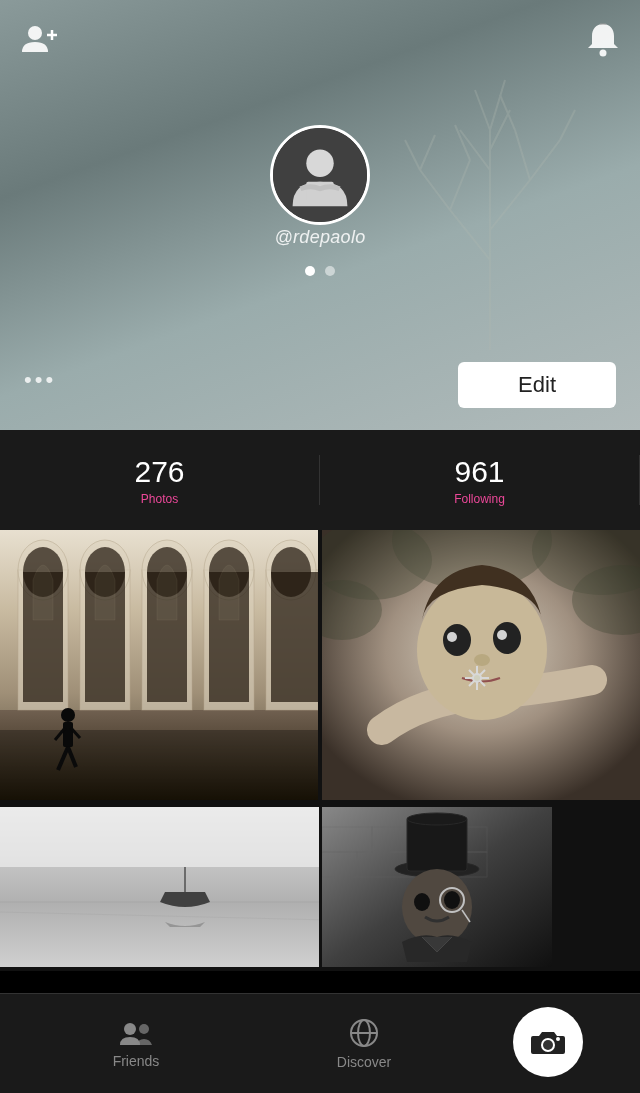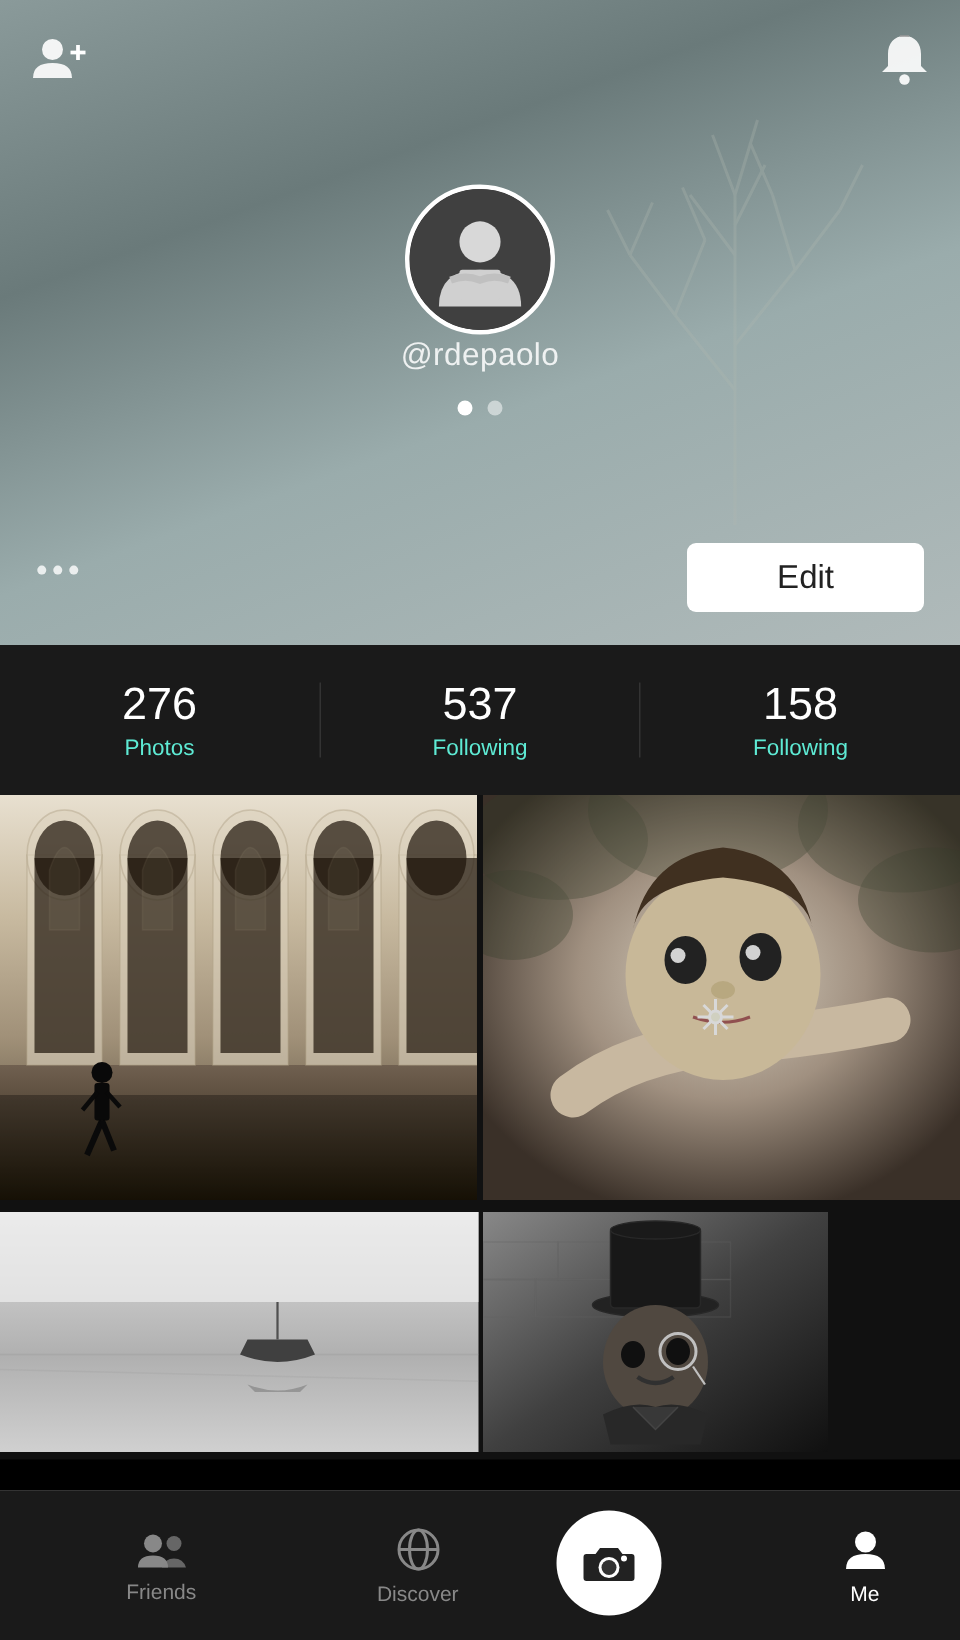"@rdepaolo" .profile-handle { font-size: 21px -> 18px; font-style: none -> italic }
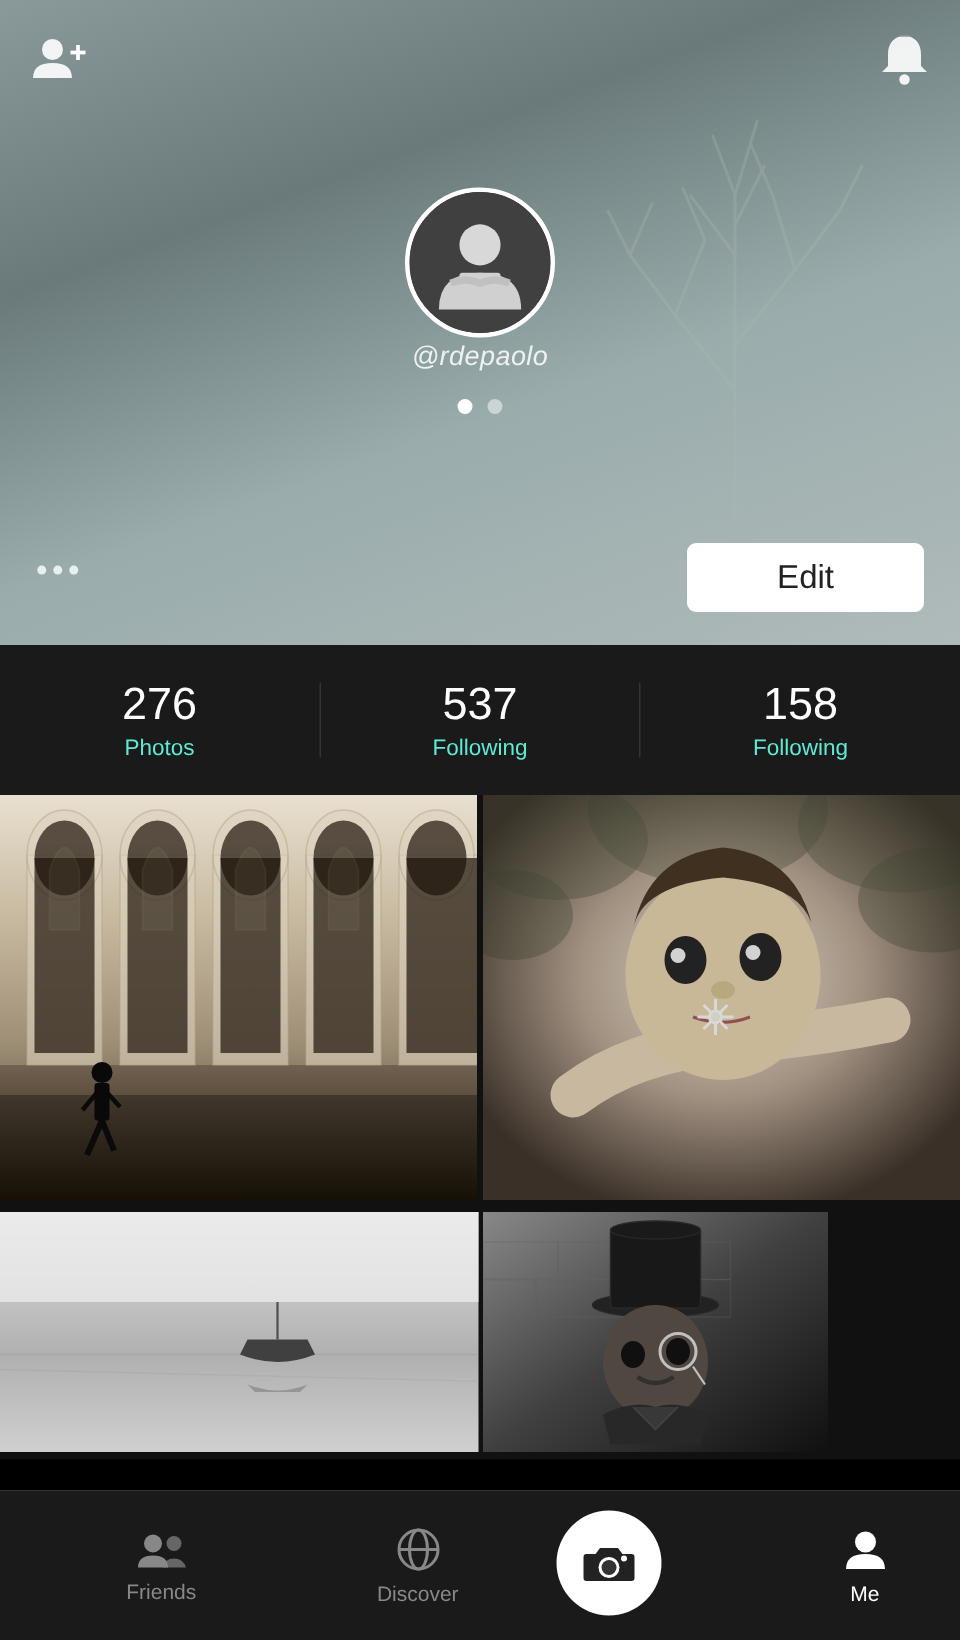"537" span.stat-number { text: 537 -> 961 }
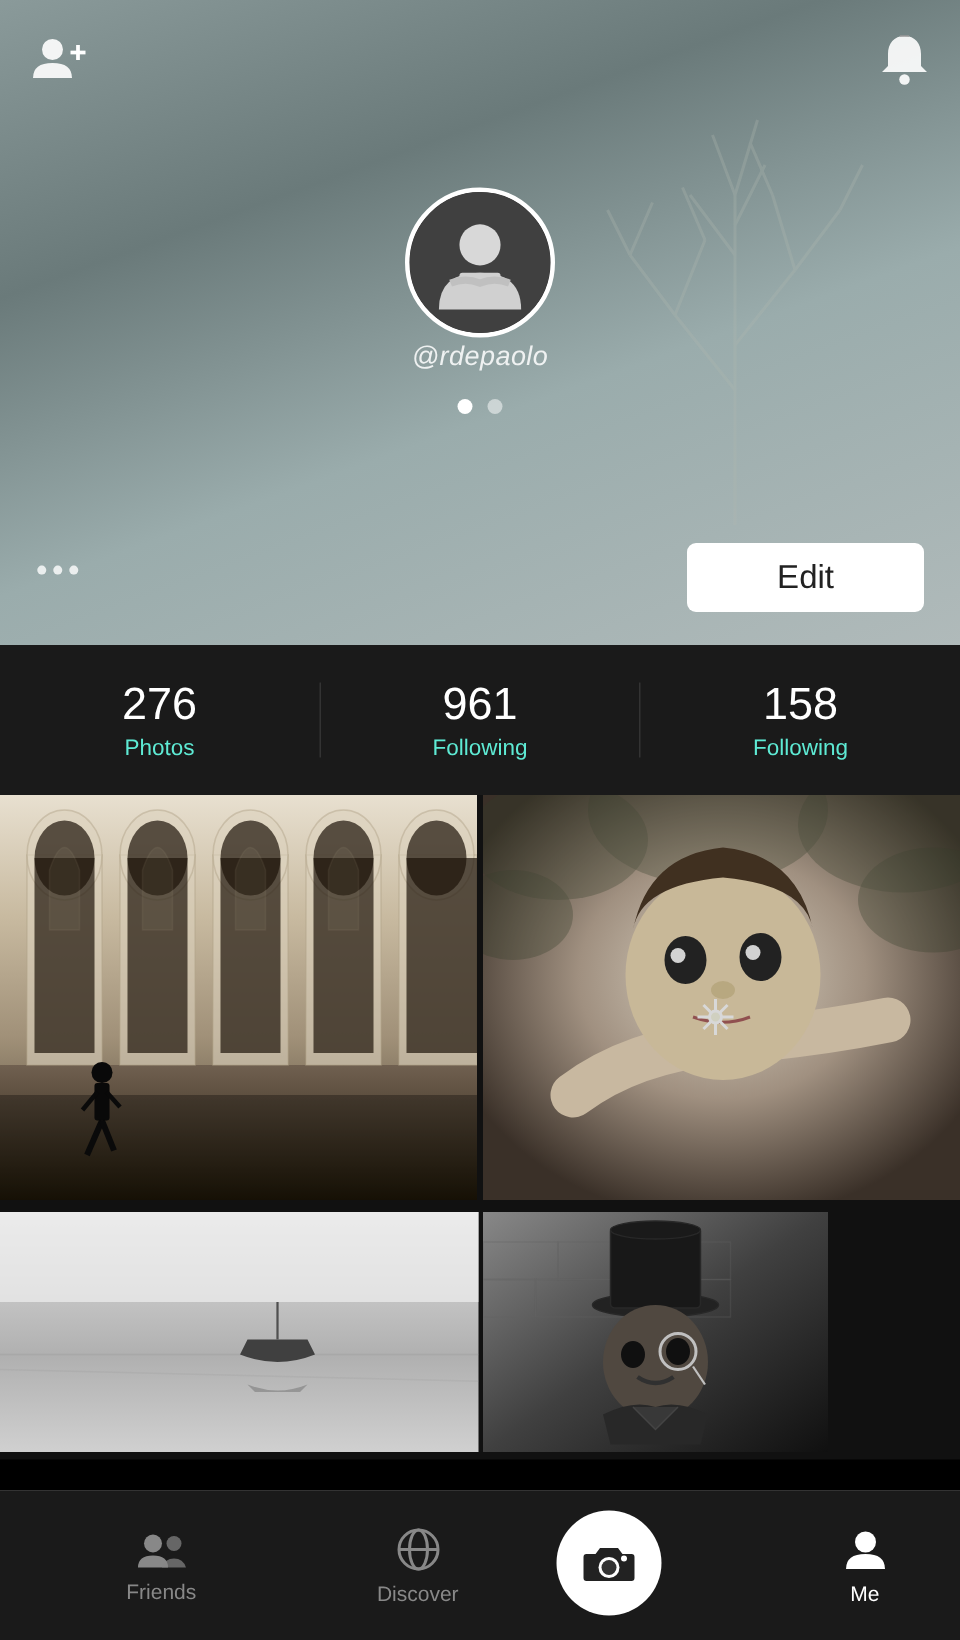"158" div.stat-item { html: <div> <span>158</span> <span>Following</span> </div> -> none }
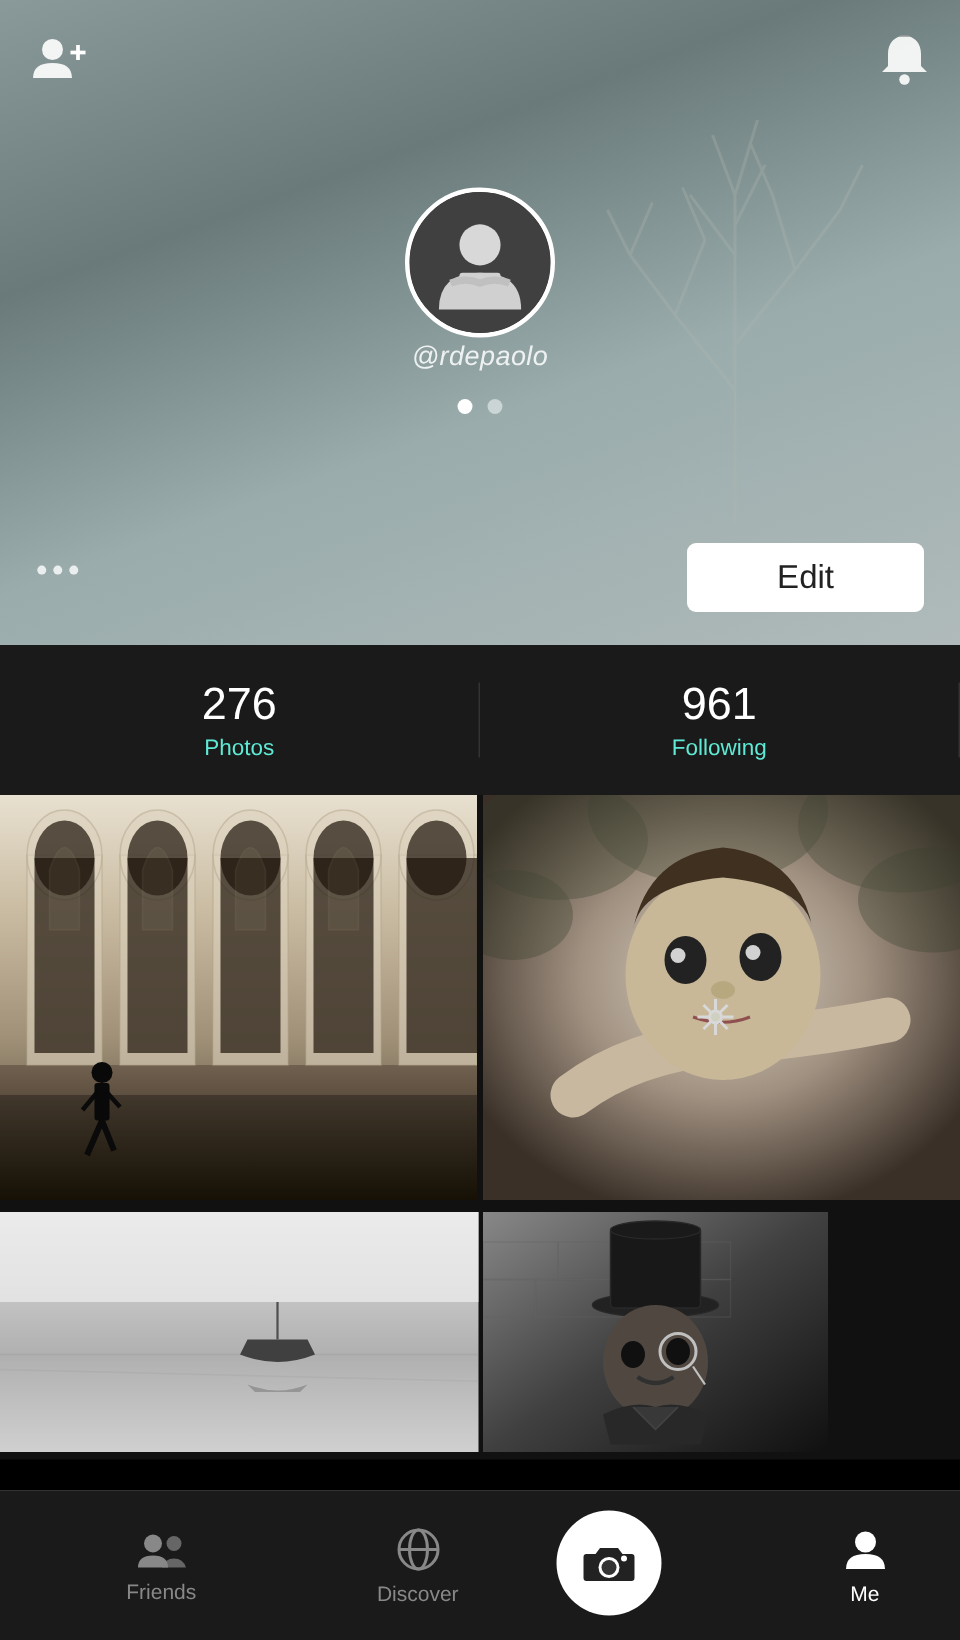"Photos" .stat-label { color: #5eead4 -> #ec4899; font-size: 15px -> 12px }
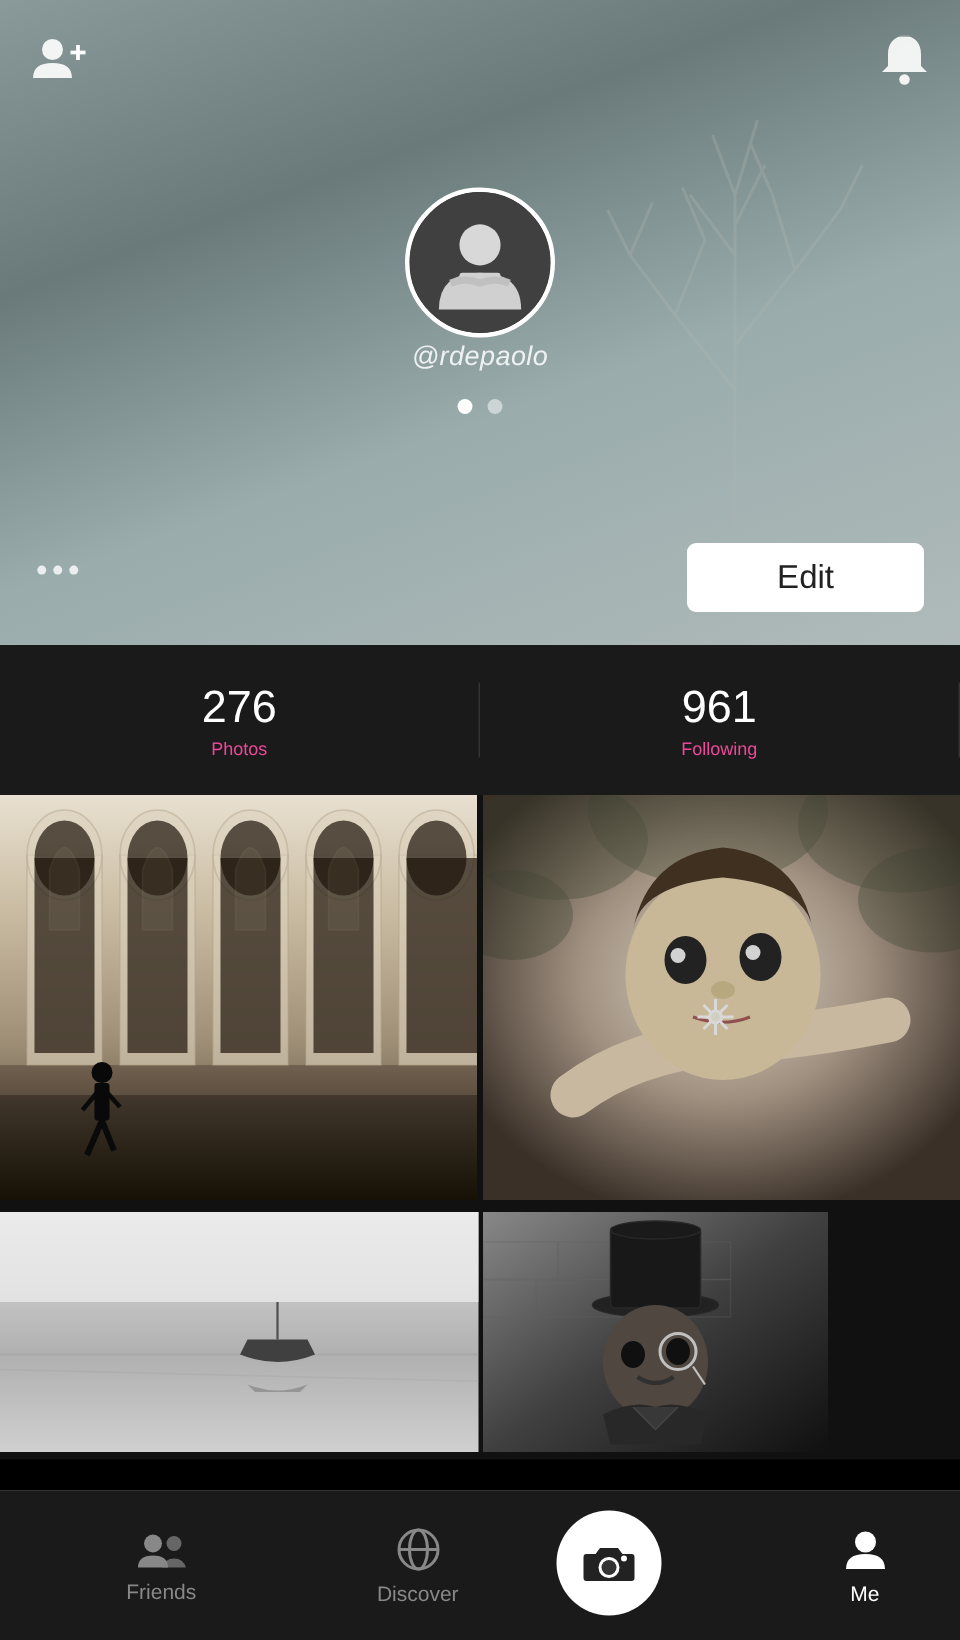"Me" div.nav-item { html: <div> <svg> <circle></circle> <path></path> </svg> <span>Me</span> </div> -> none }
